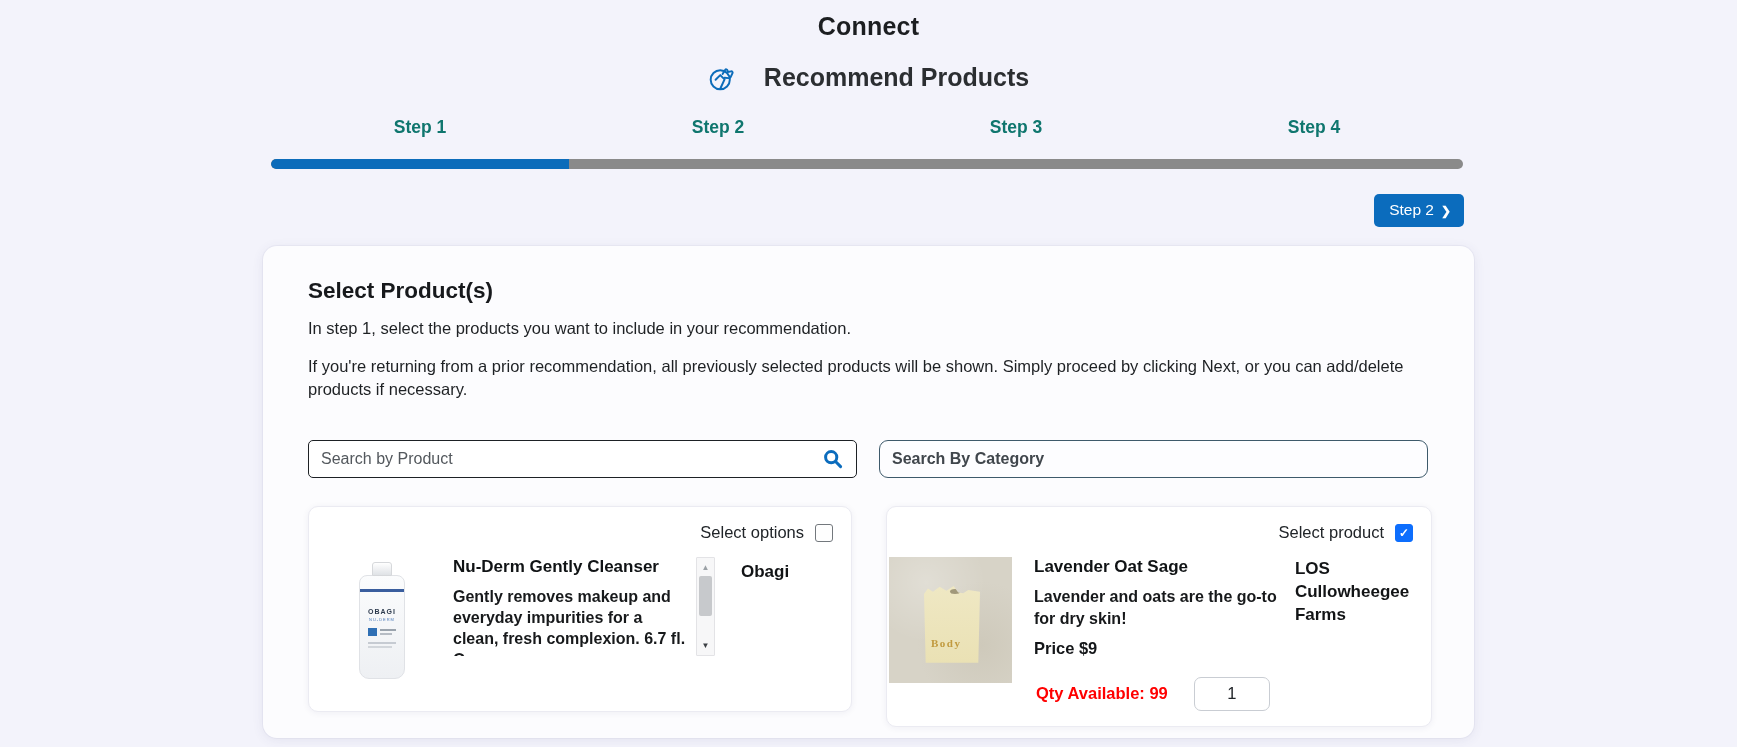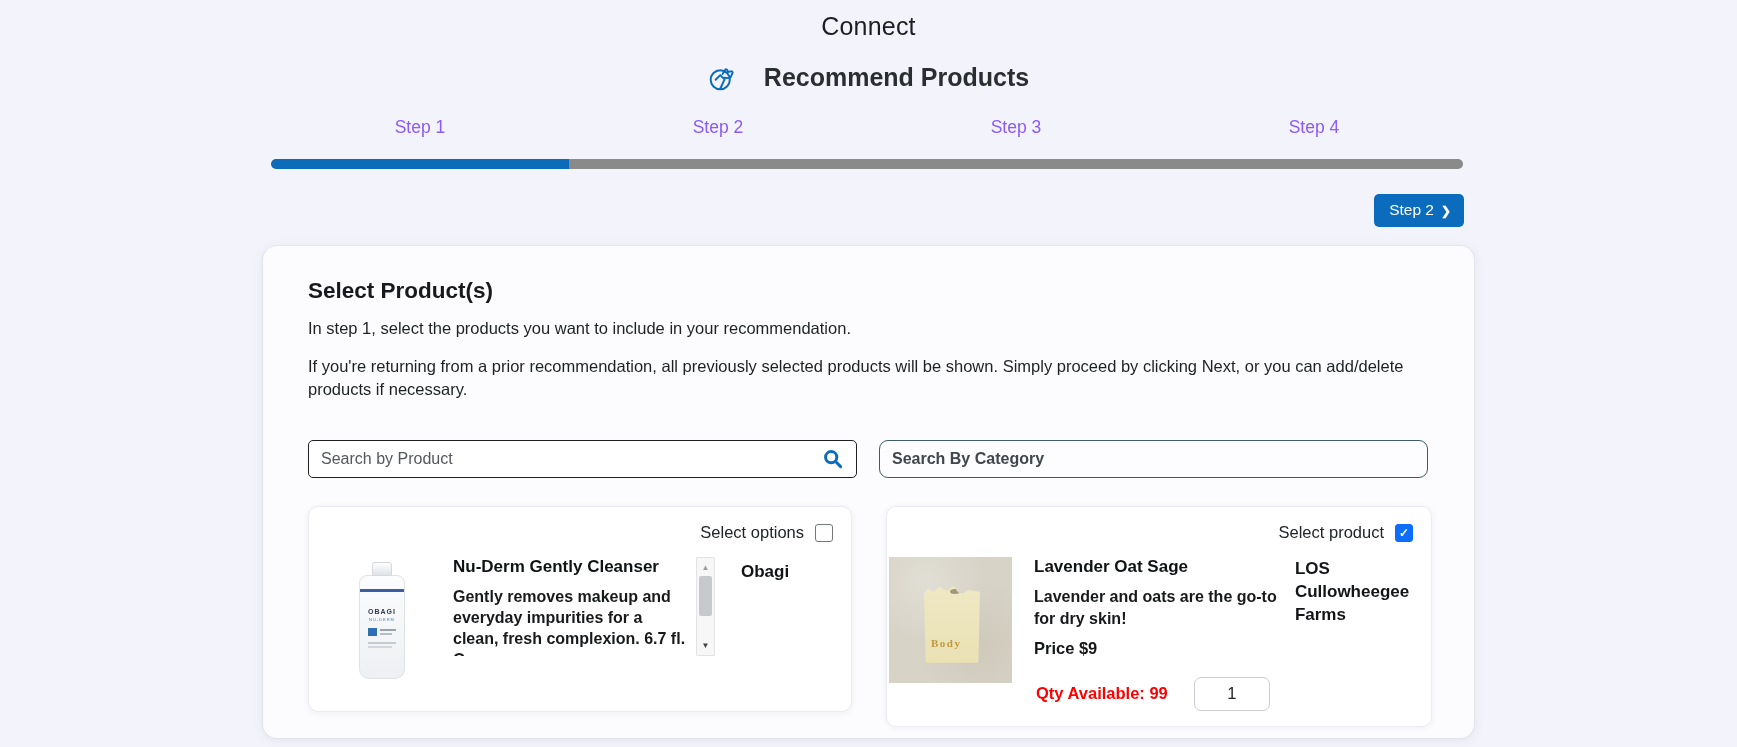"Connect" .page-title { font-weight: 400 -> 700 }
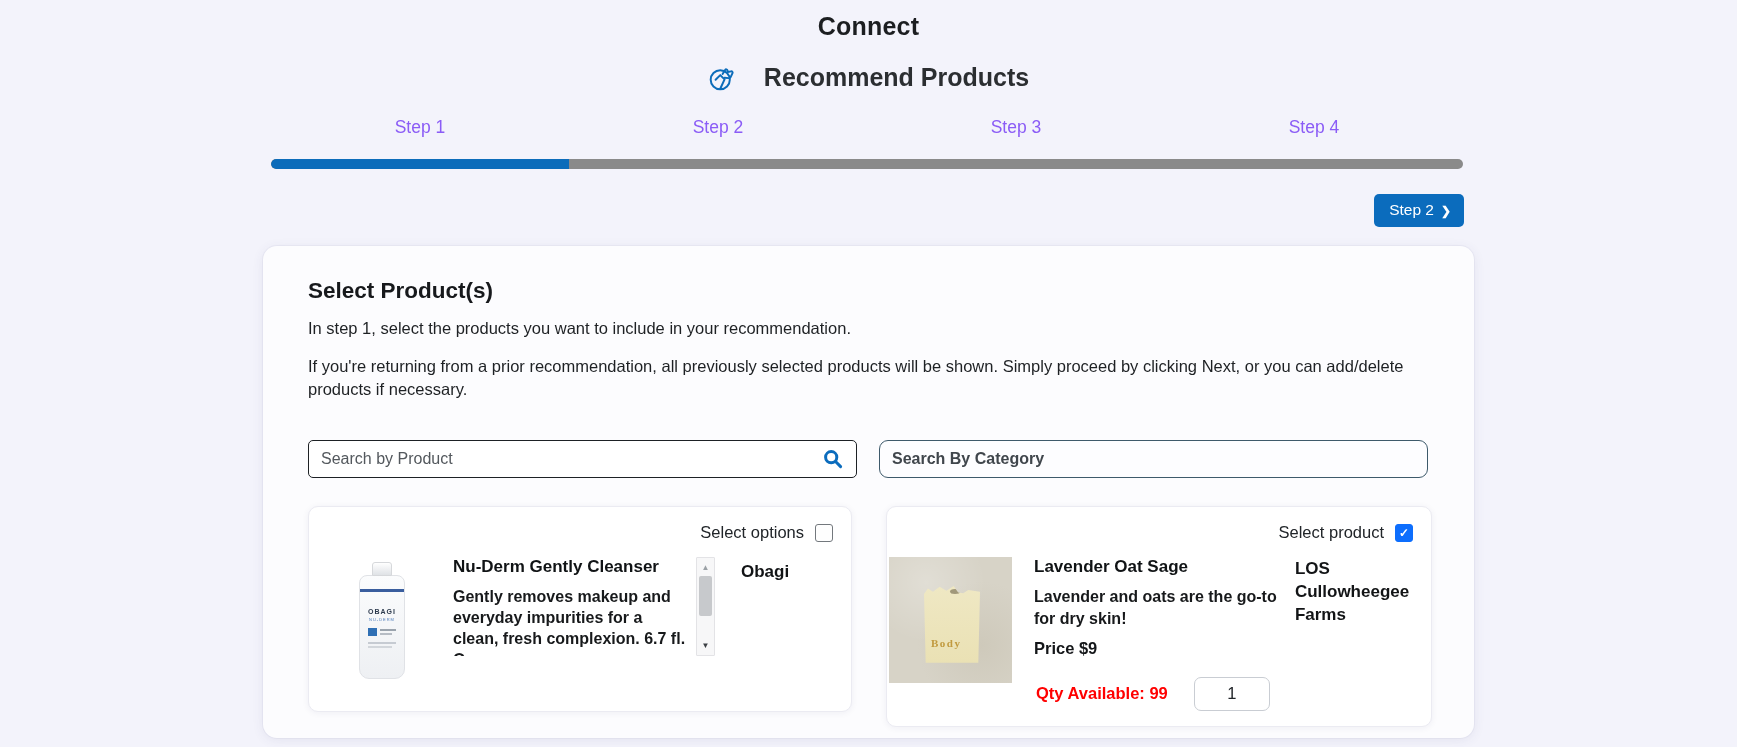"Step 1" .step-labels div { color: #8b5cf6 -> #0f766e; font-weight: 400 -> 700 }
